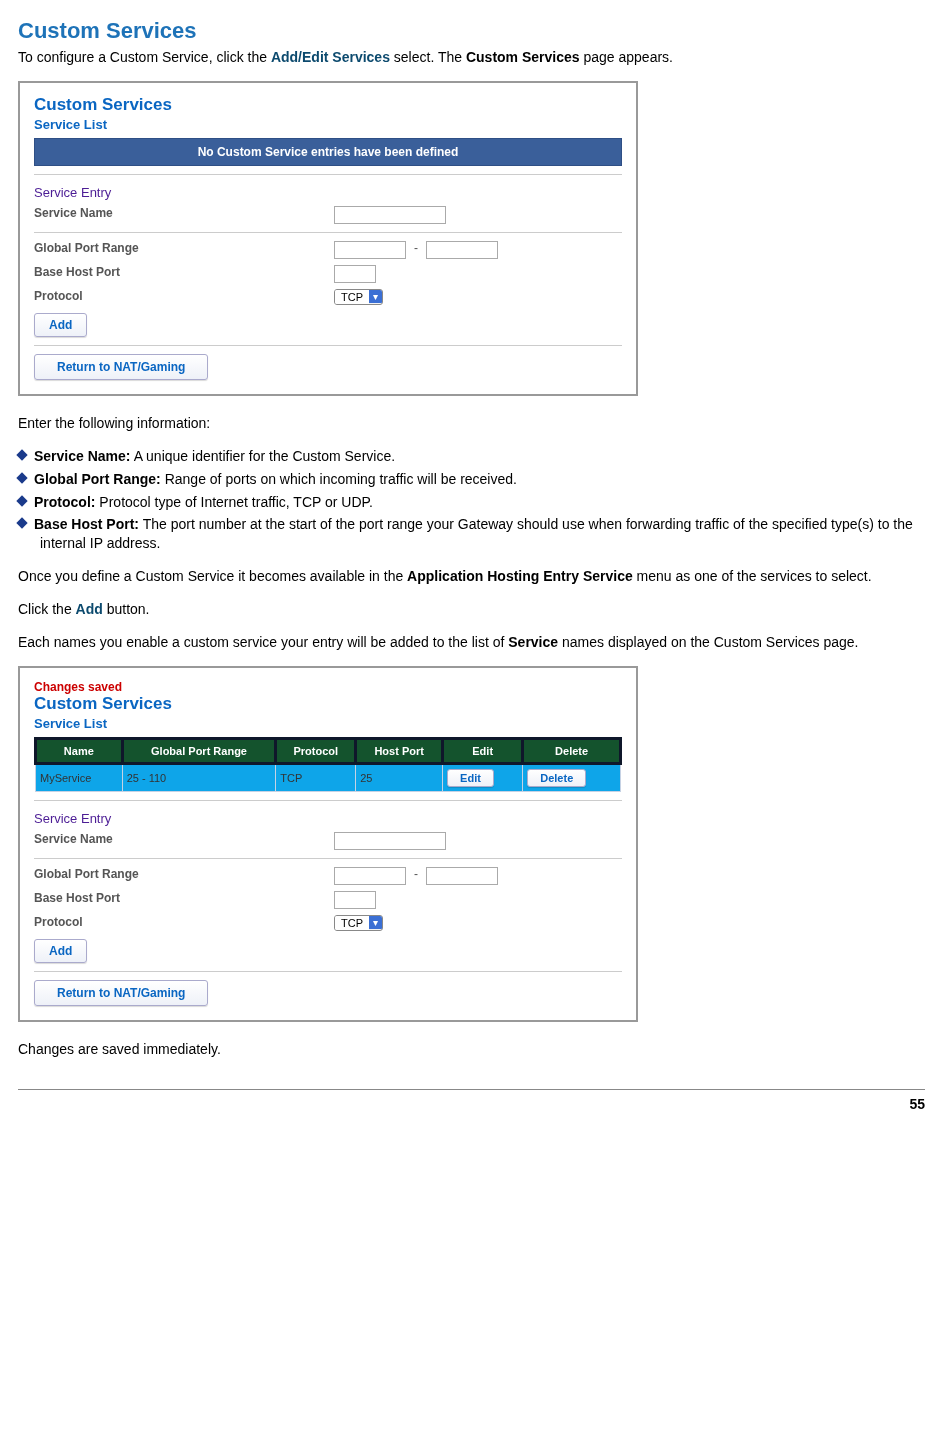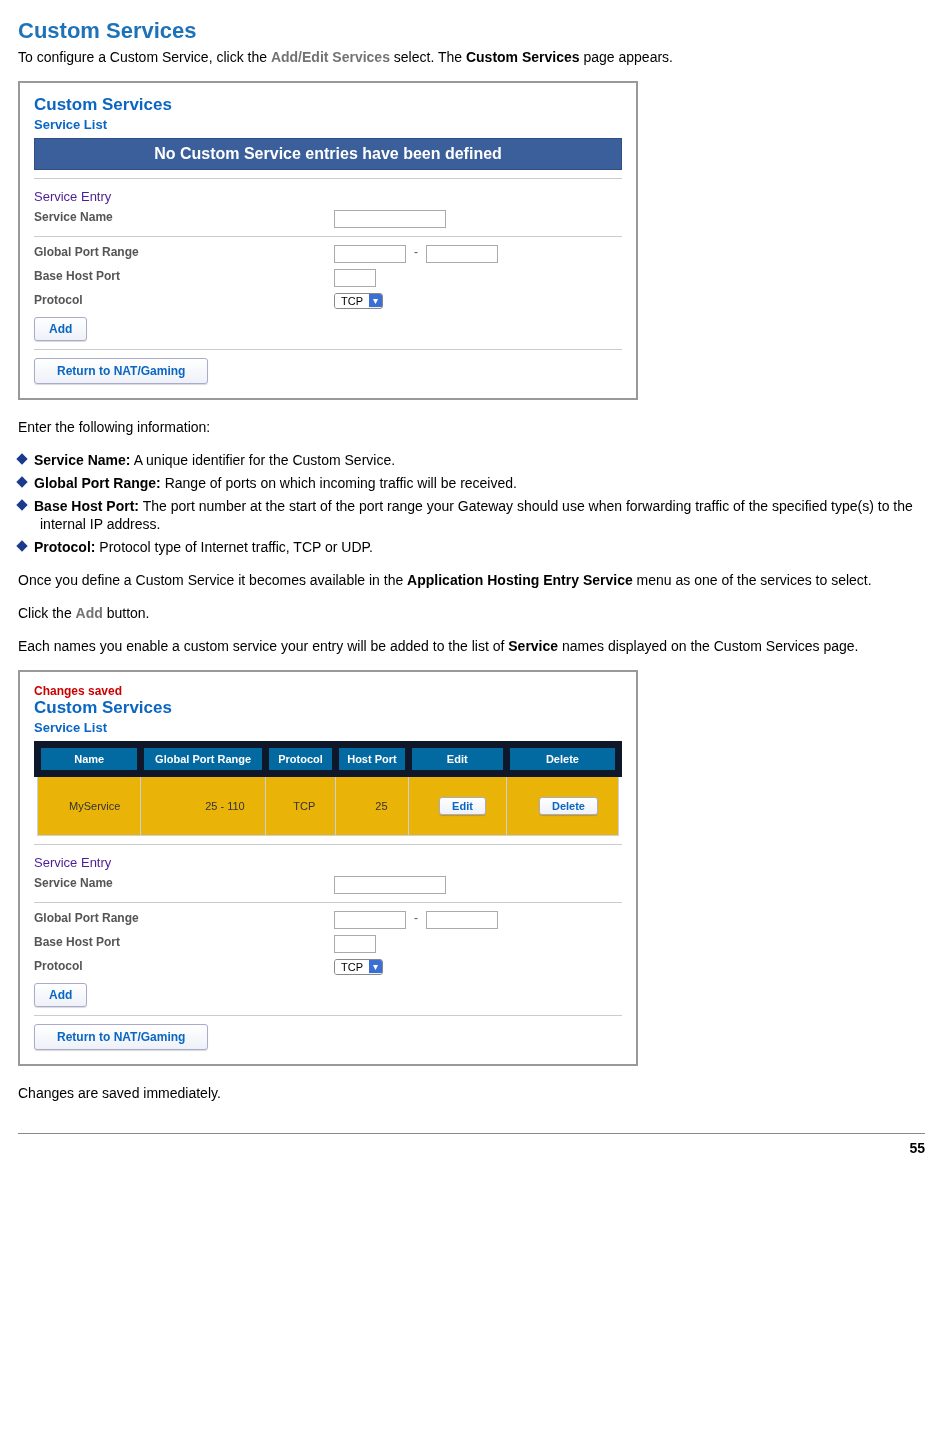"Add/Edit Services" .blue-bold { color: #737373 -> #0c4a6e }
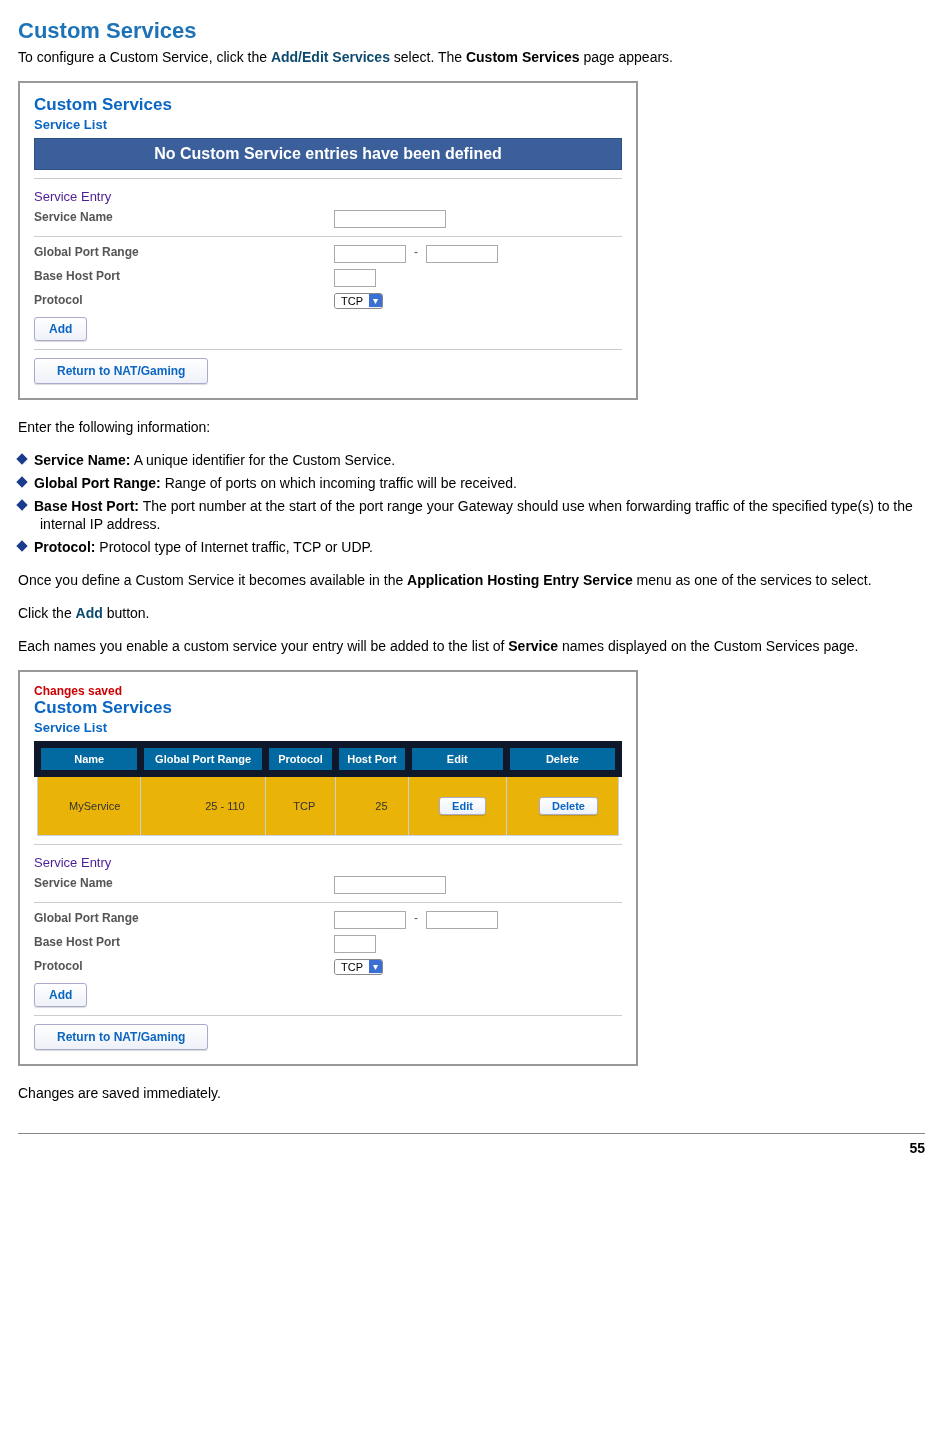"No Custom Service entries have" .bluebar { font-size: 16px -> 12px }
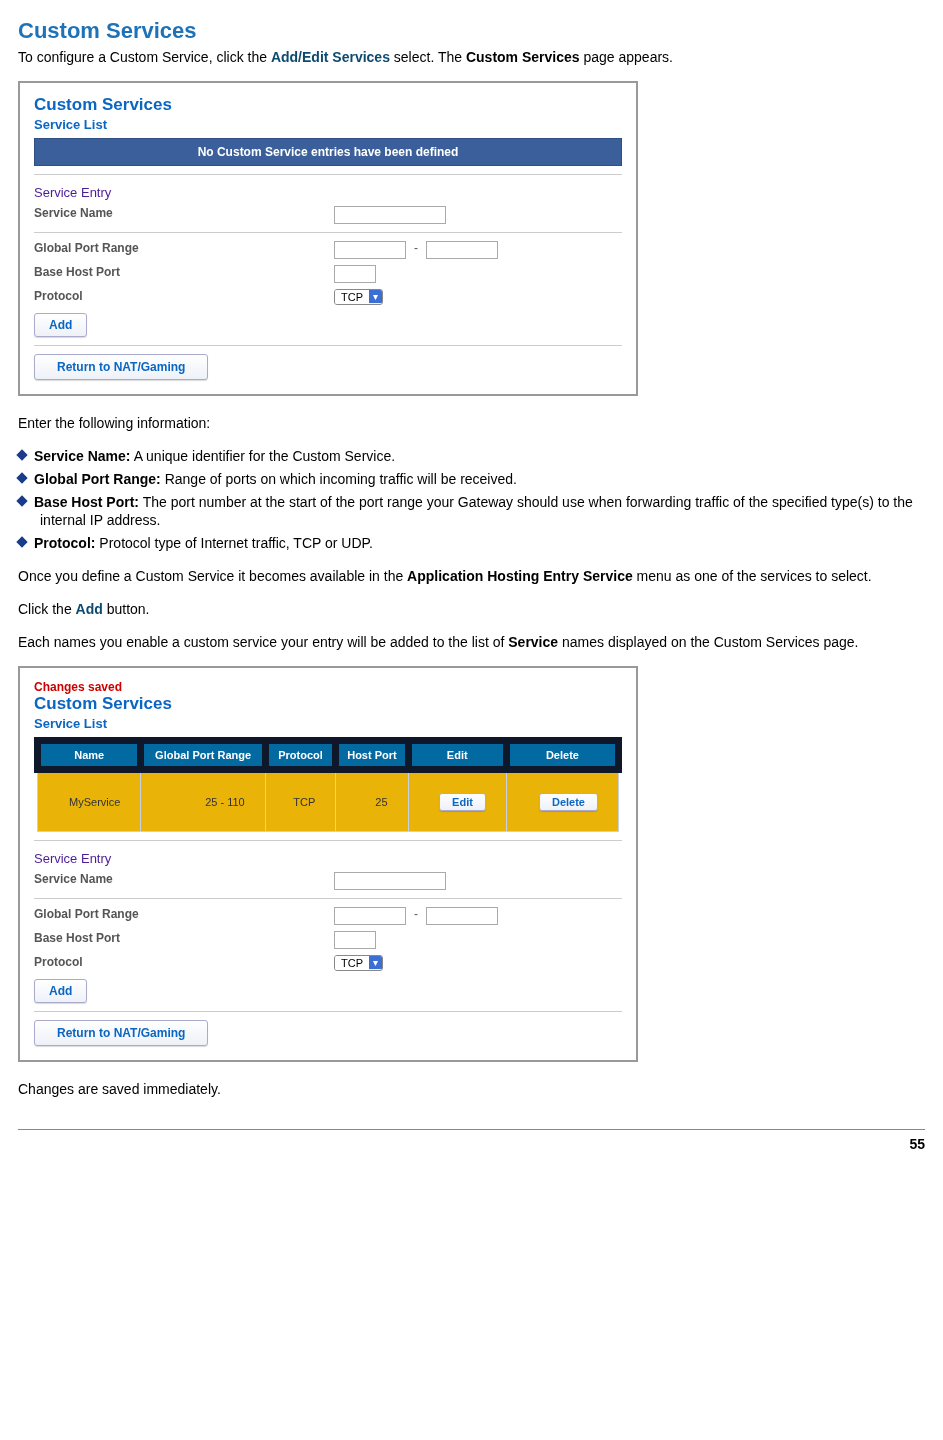"Base Host Port: The port" li { order: before "Protocol: Protocol type of Internet" -> after "Protocol: Protocol type of Internet" }
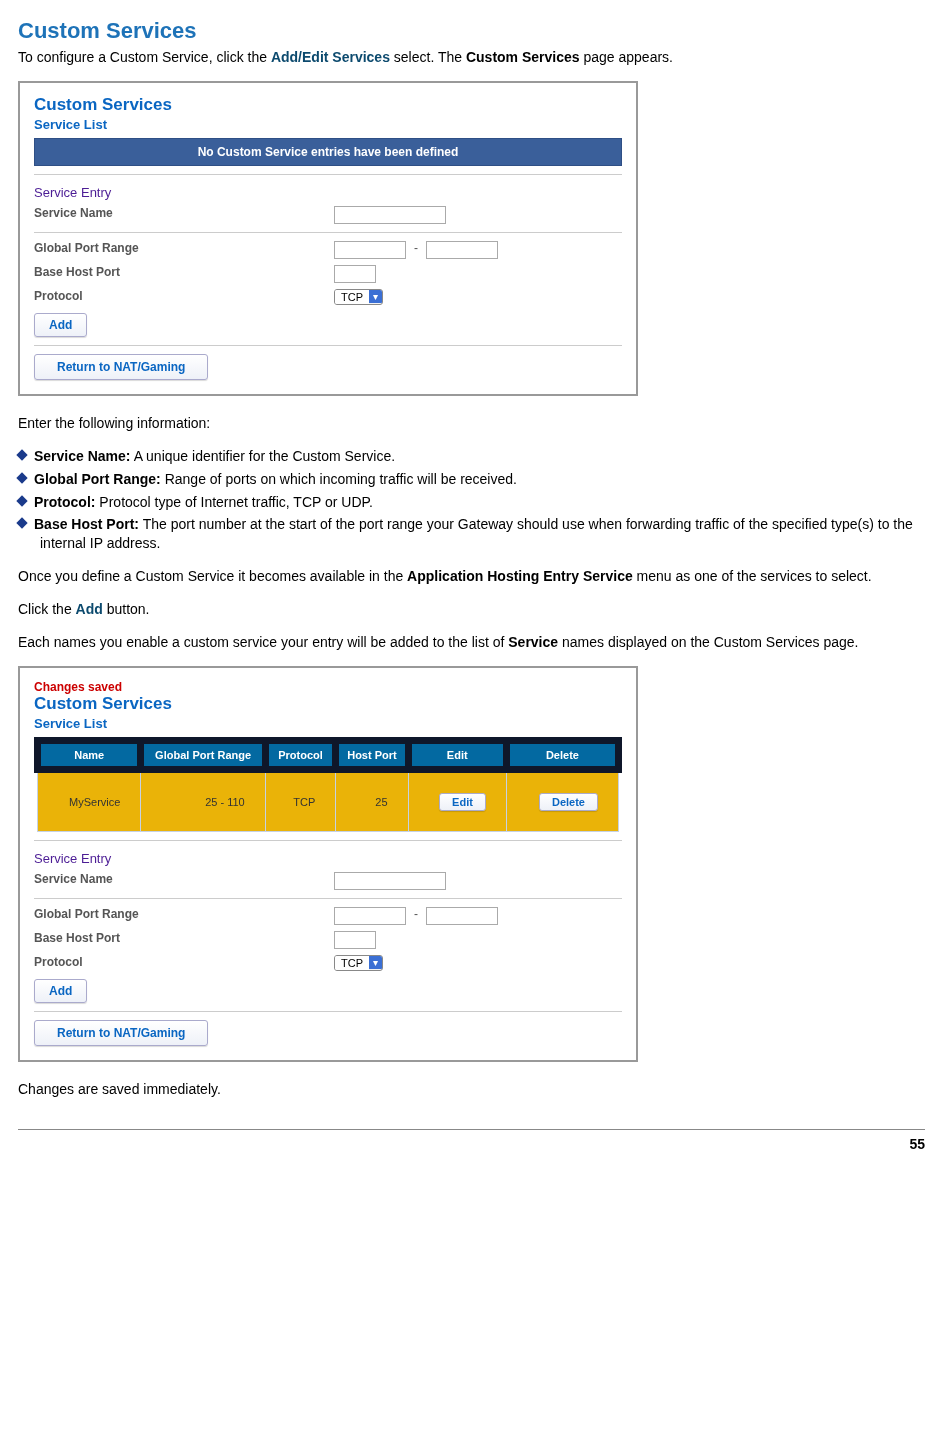"Name" table.svc th { background: #0369a1 -> #14532d; border: 7px solid #0f172a -> 3px solid #0f172a }
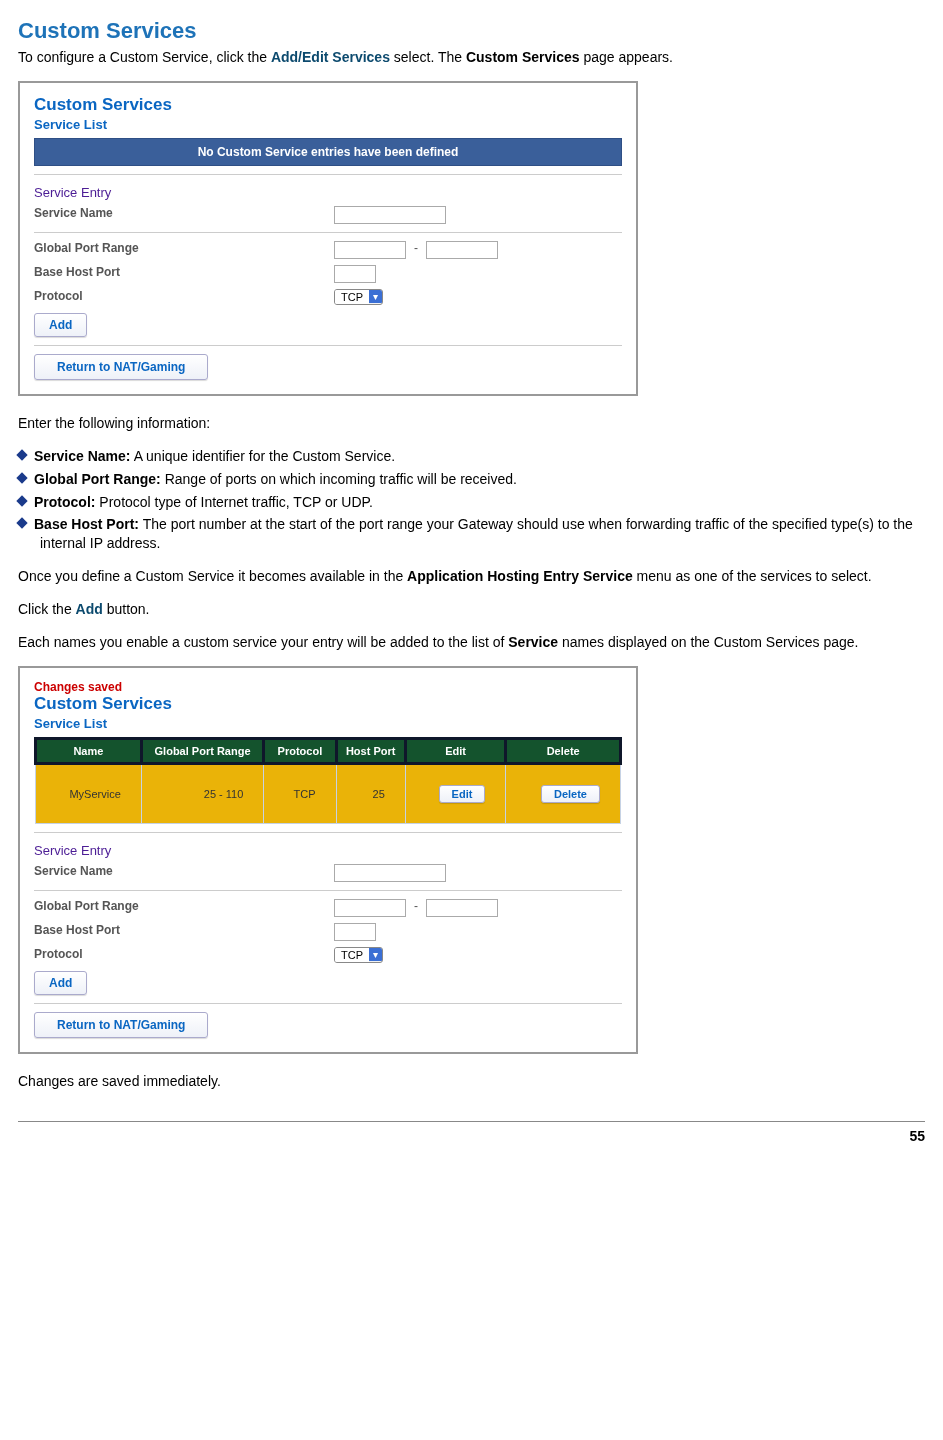"MyService" table.svc td { background: #eab308 -> #0ea5e9; padding: 20px -> 4px; text-align: right -> left }
